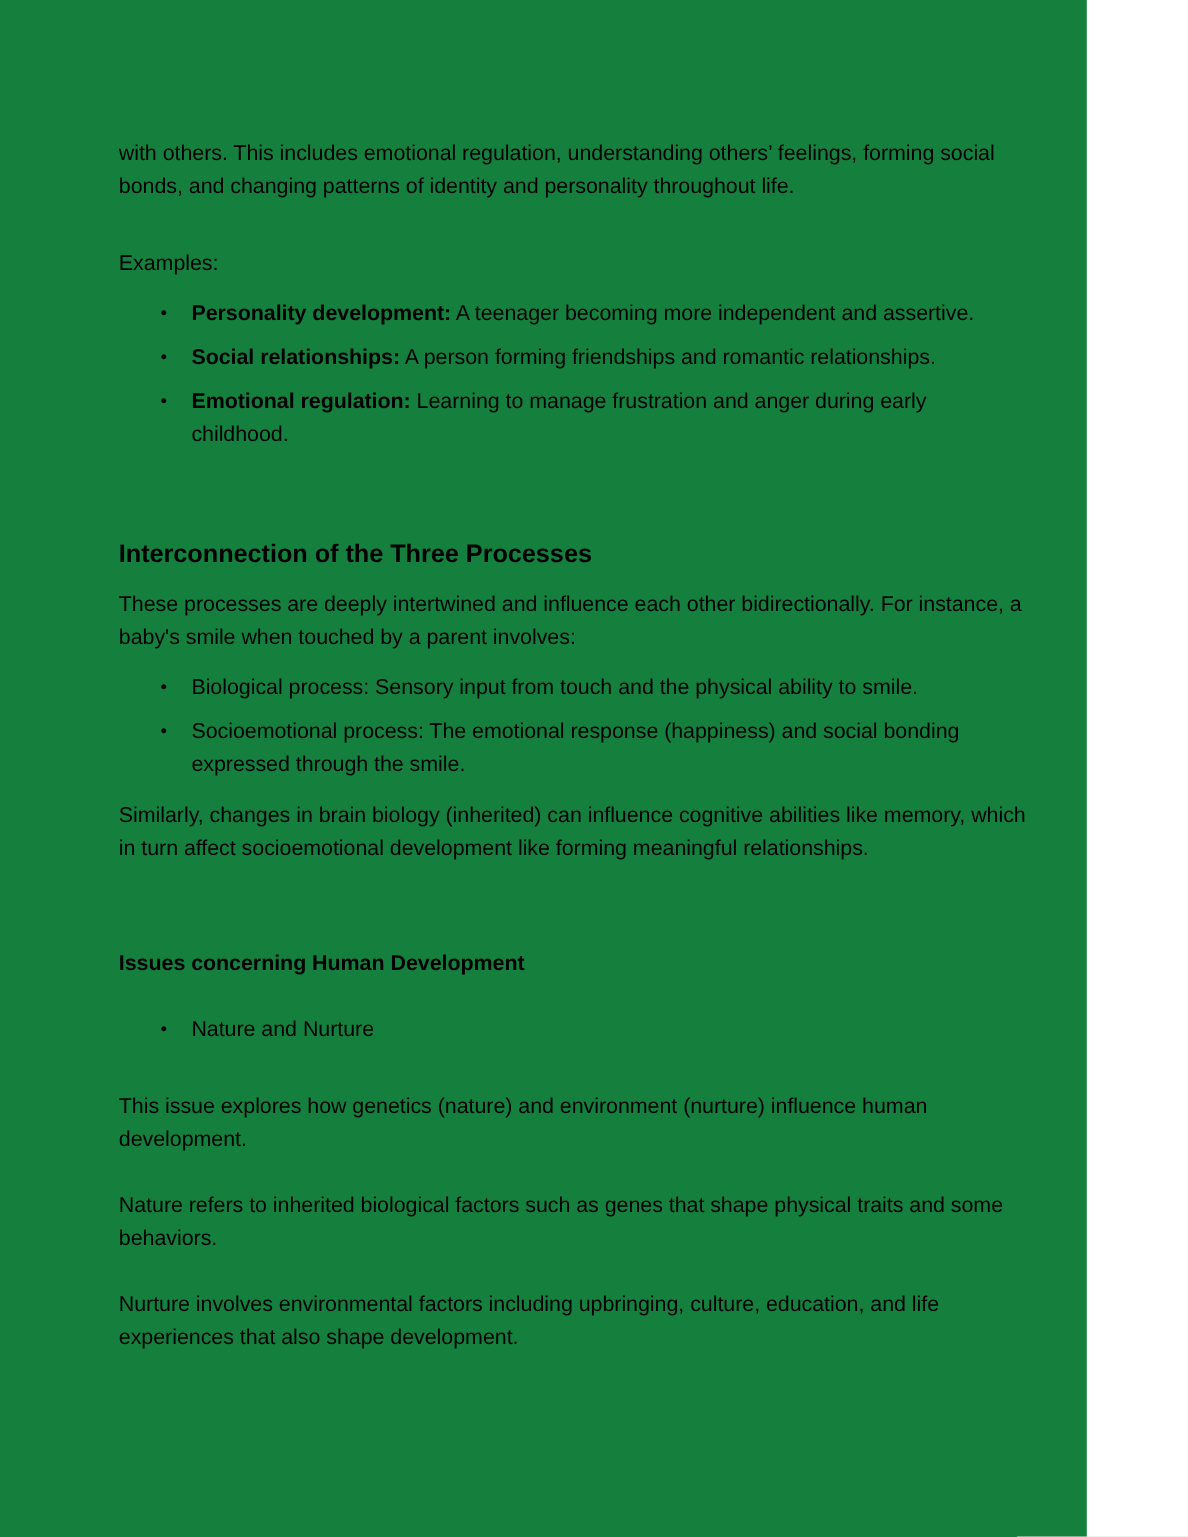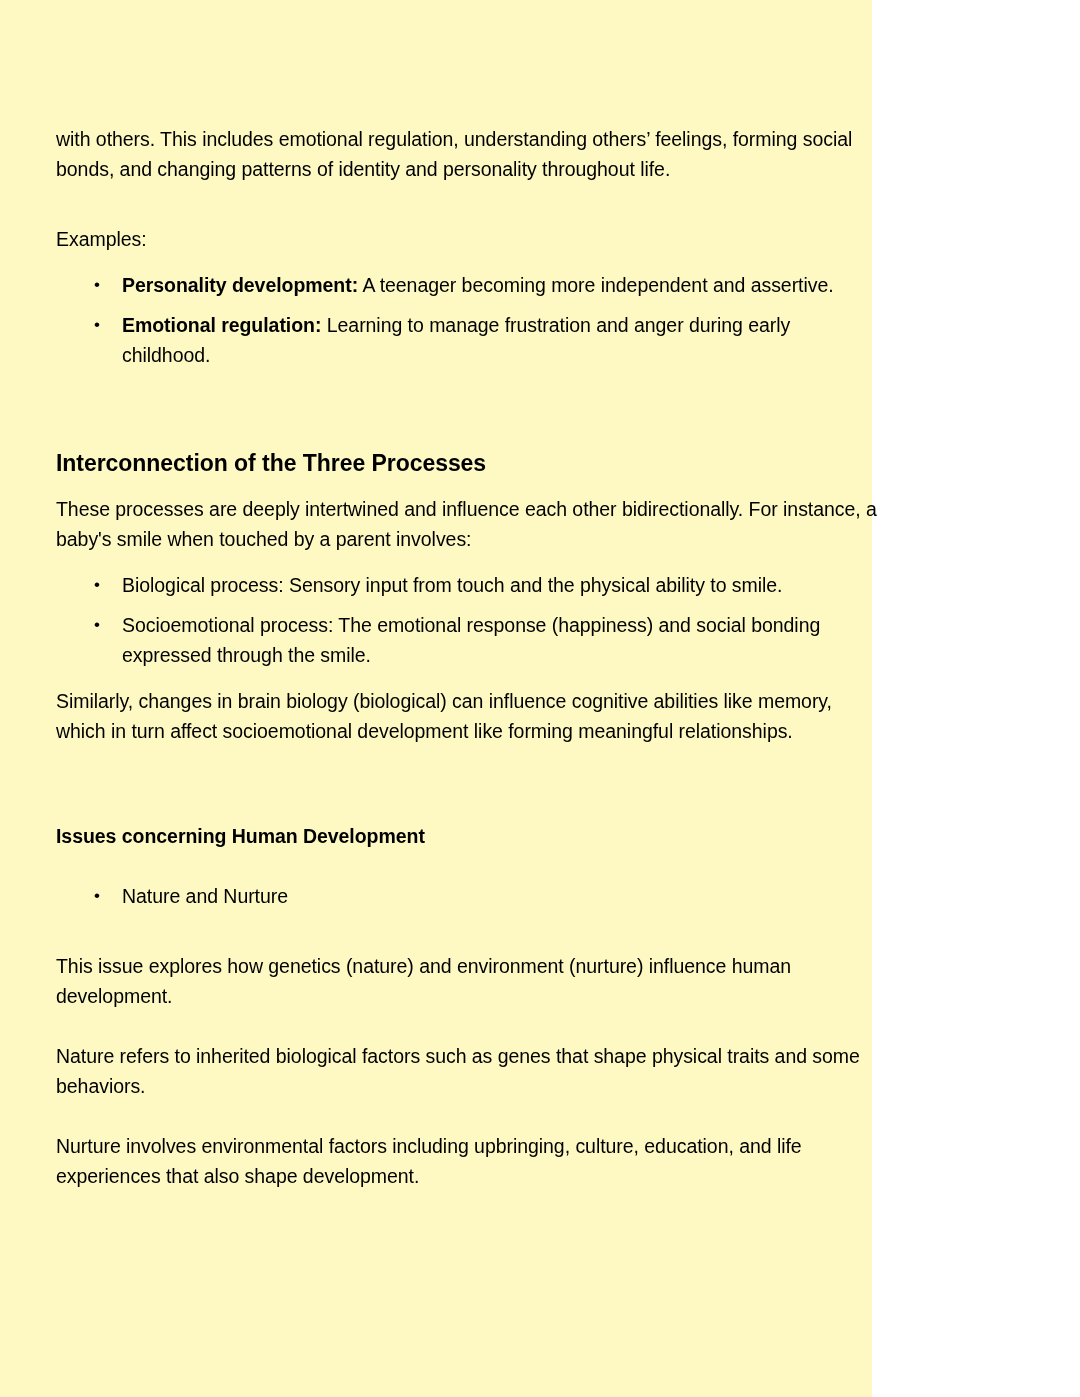"with others. This includes emotional" .page { background: #fef9c3 -> #15803d; padding: 124px 130px 0 56px -> 124px 130px 0 108px; width: 872px -> 988px }
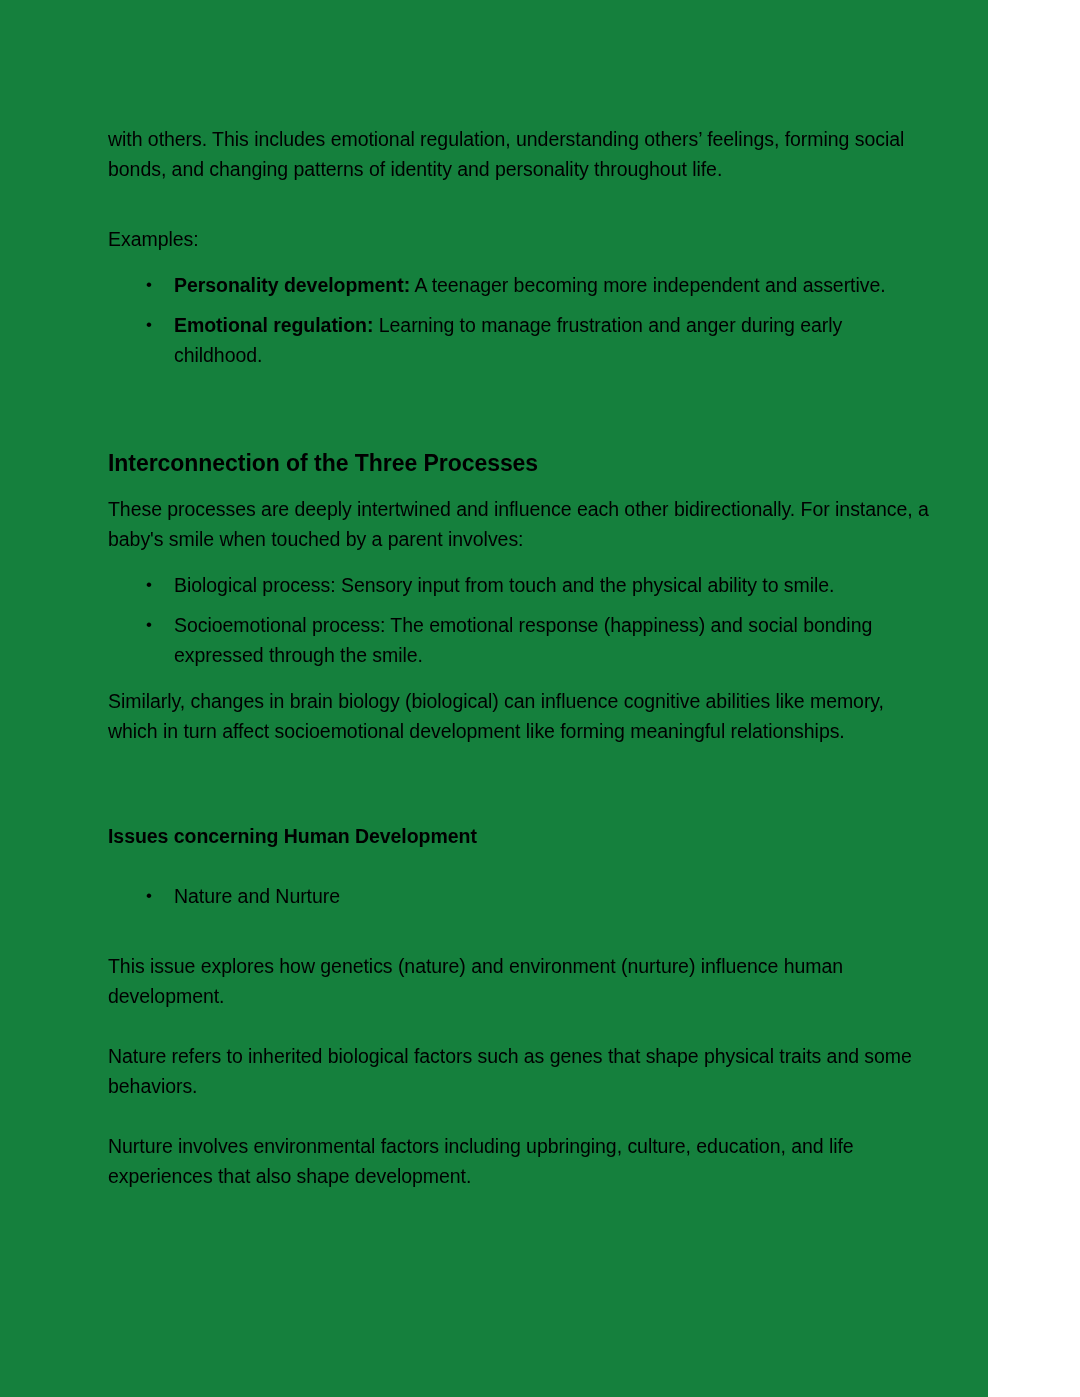"Social relationships: A person forming" li { html: none -> <li><span>Social relationships:</span><span> A person forming friendships and romantic relationships.</span></li> }
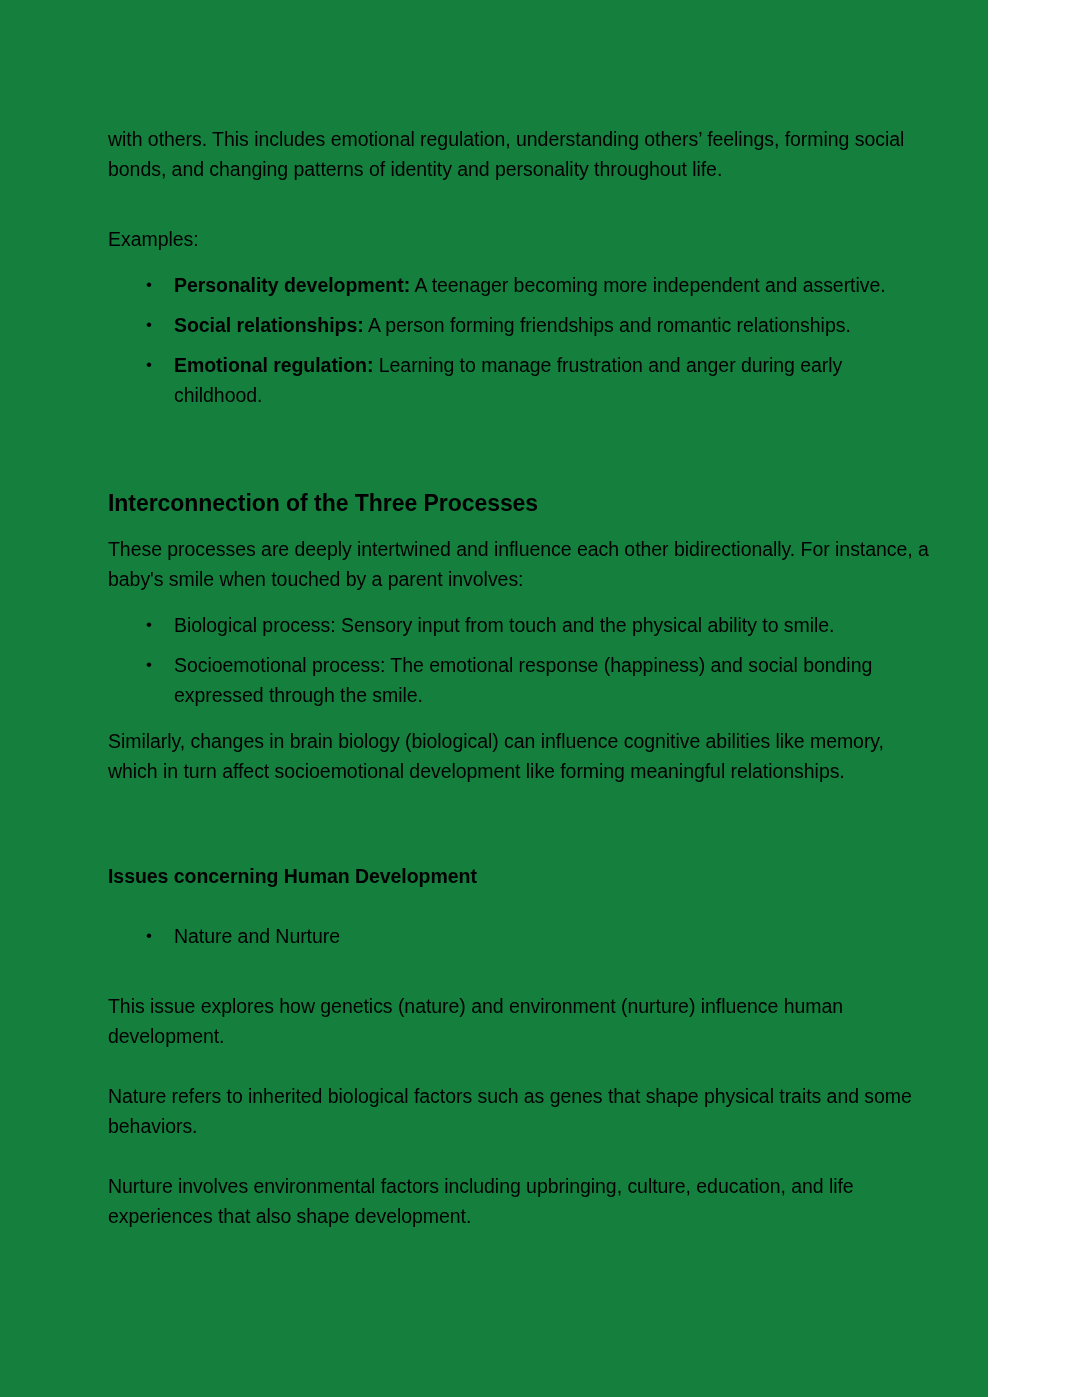"Similarly, changes in brain biology" p.para { text: biological -> inherited }
